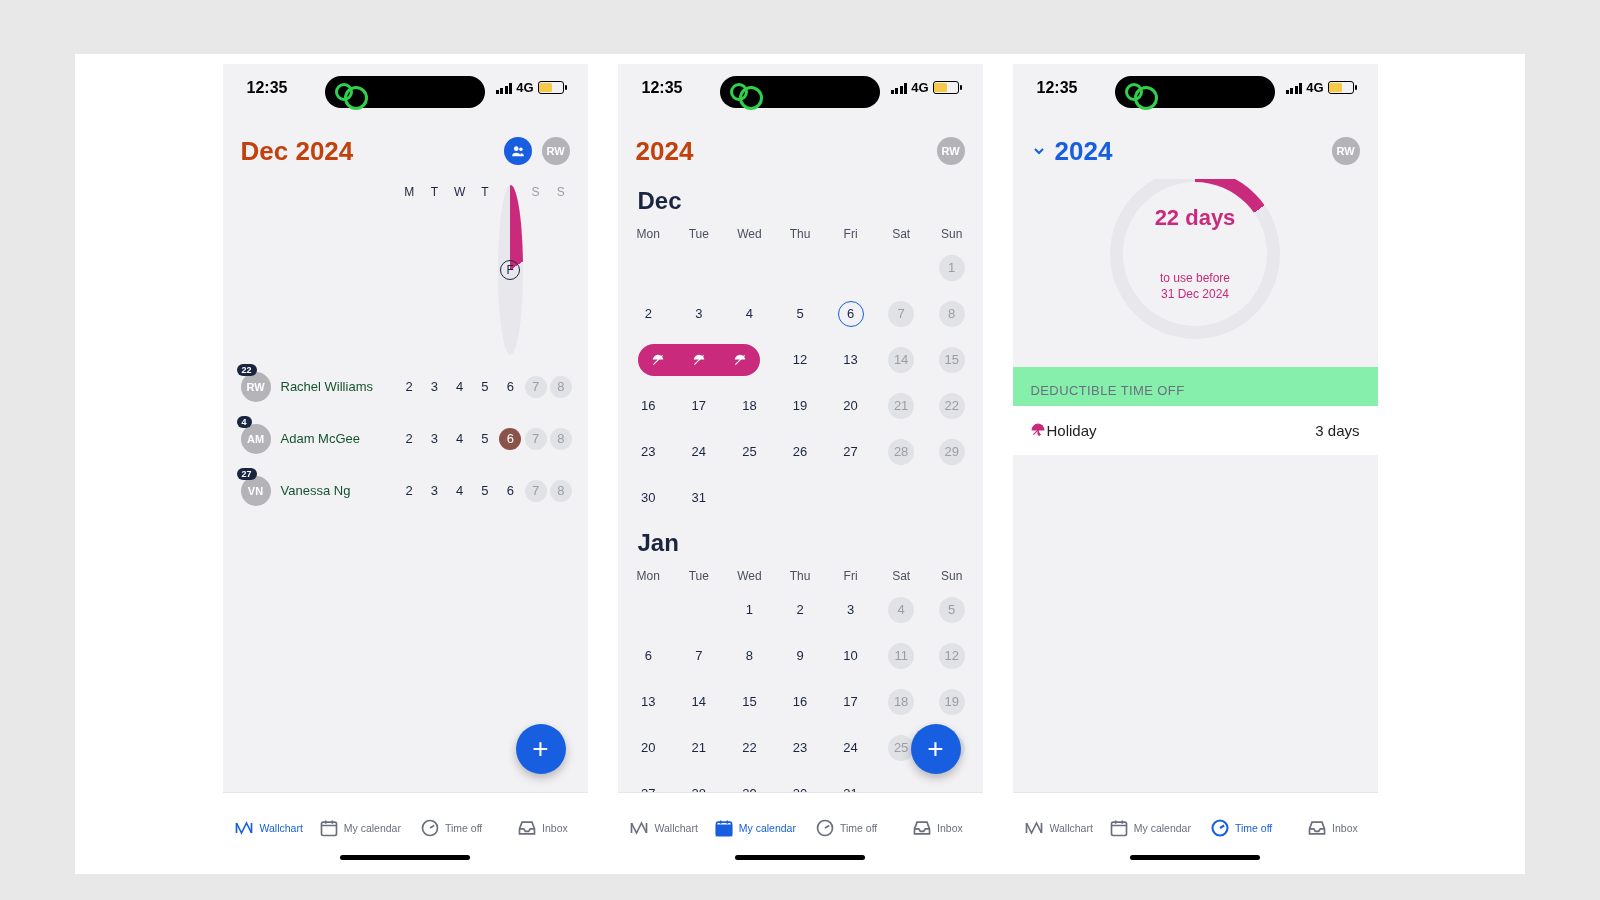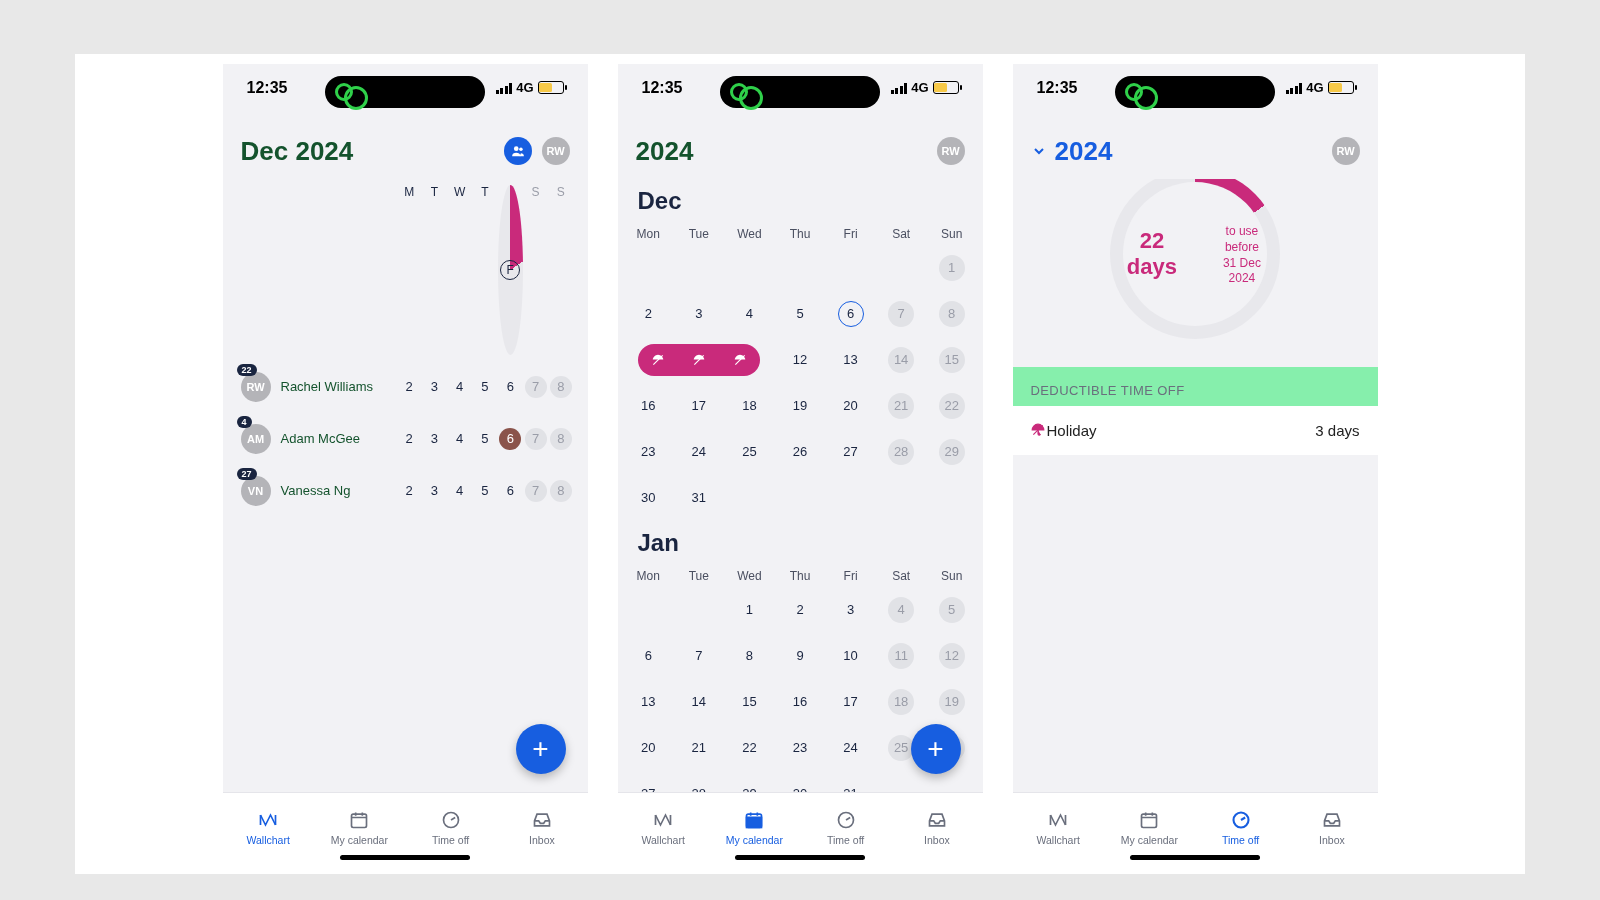"Dec 2024" .app-title { color: #14532d -> #c2410c }
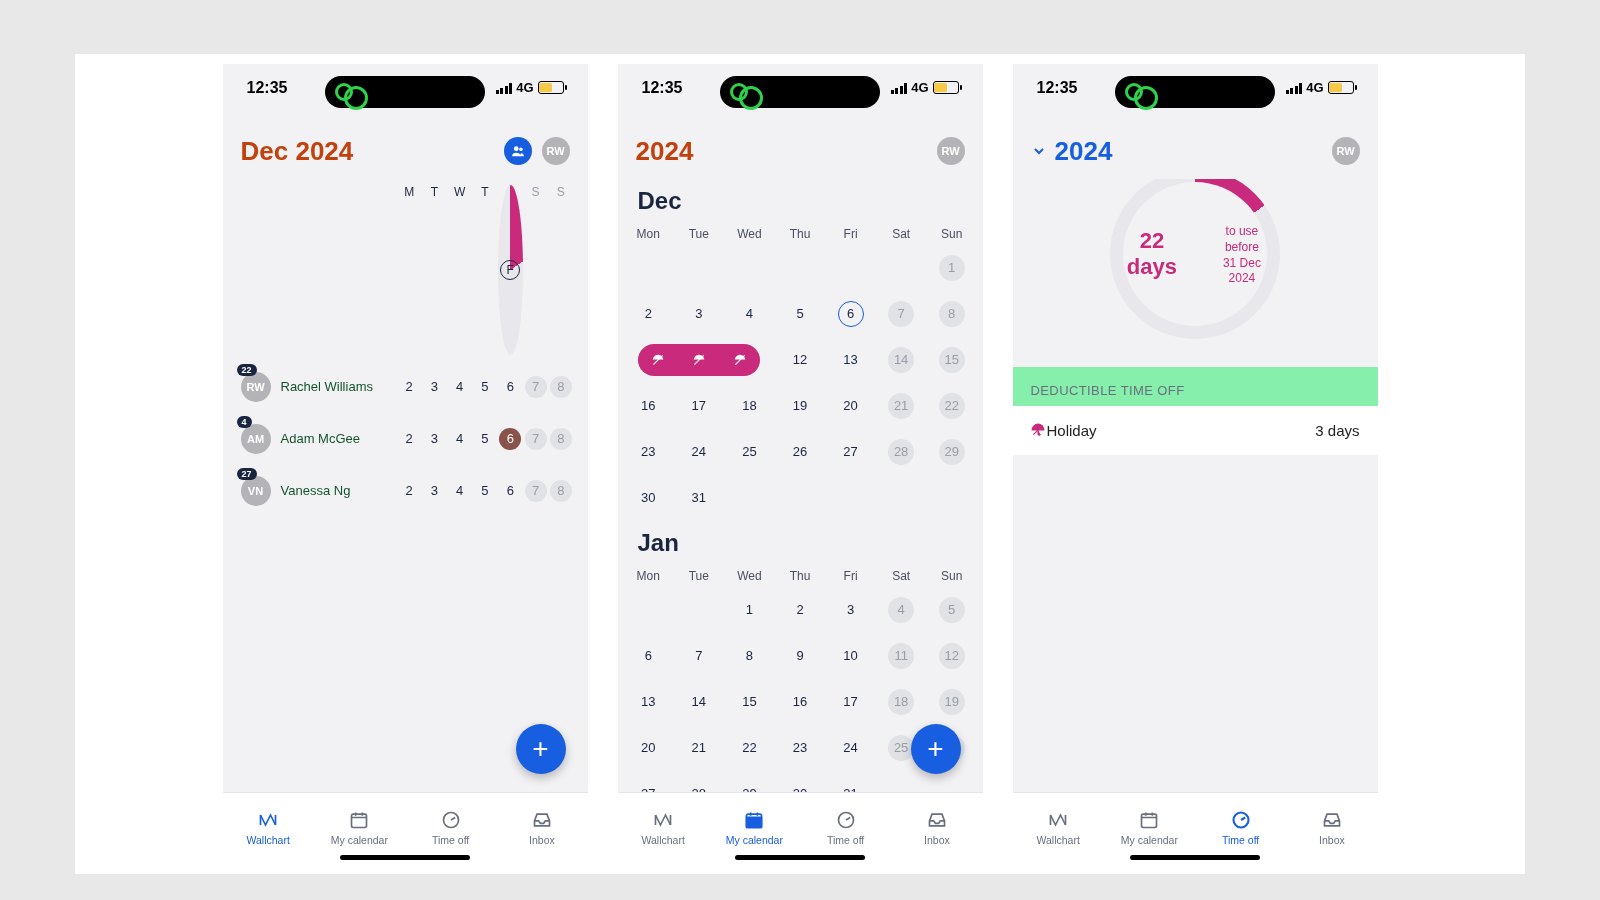"22 days" .ring-inner { flex-direction: row -> column }
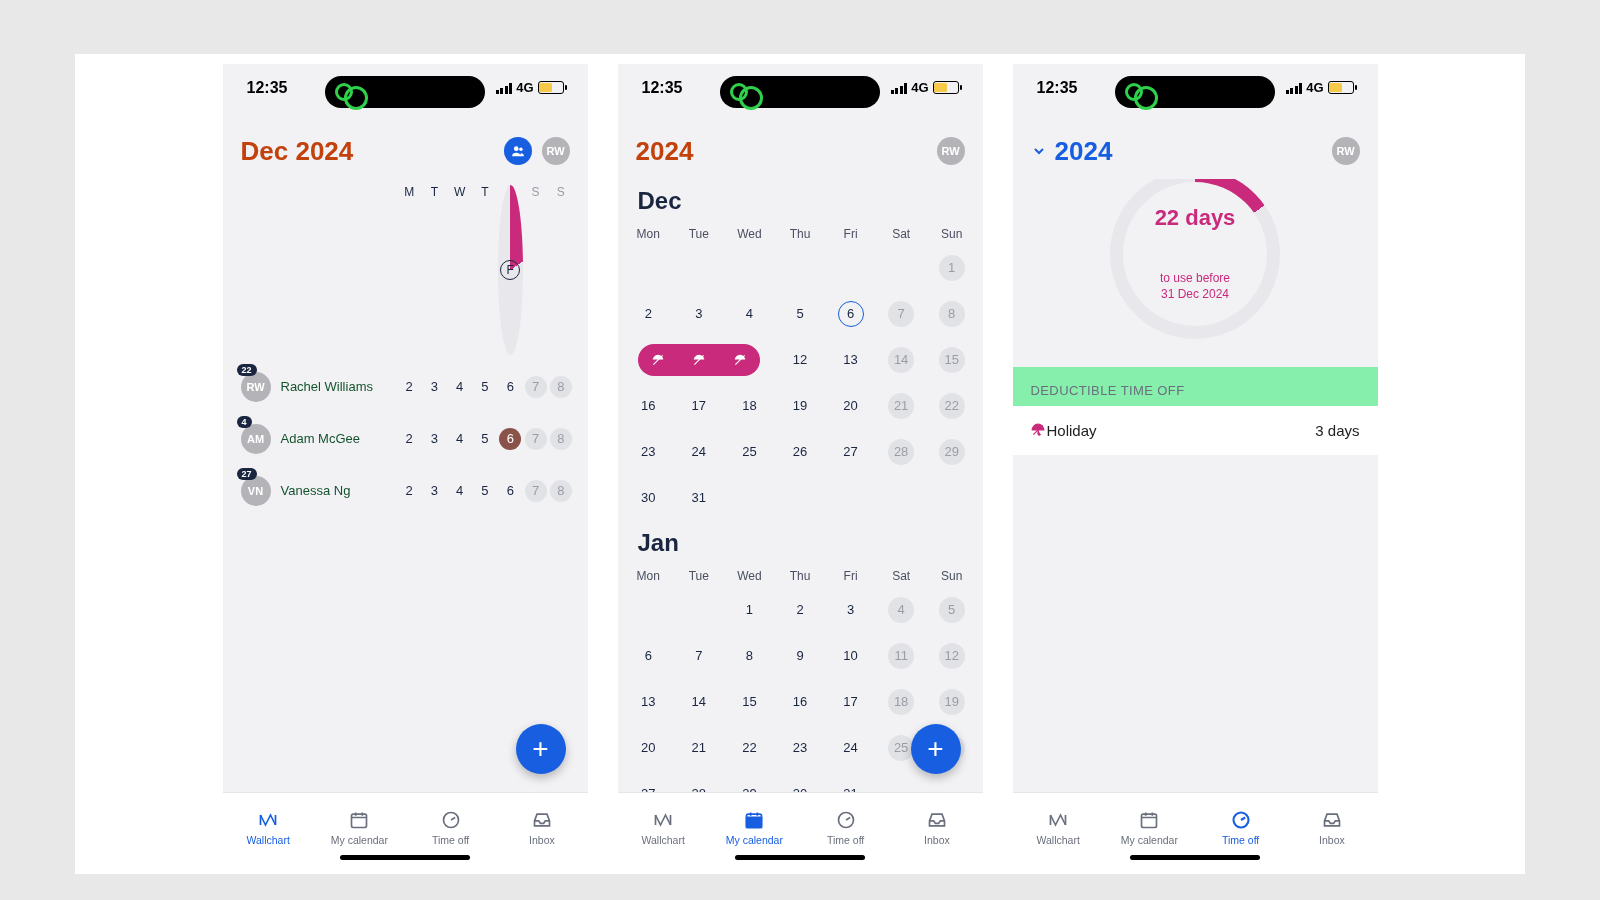"Wallchart" .tab { flex-direction: column -> row }
